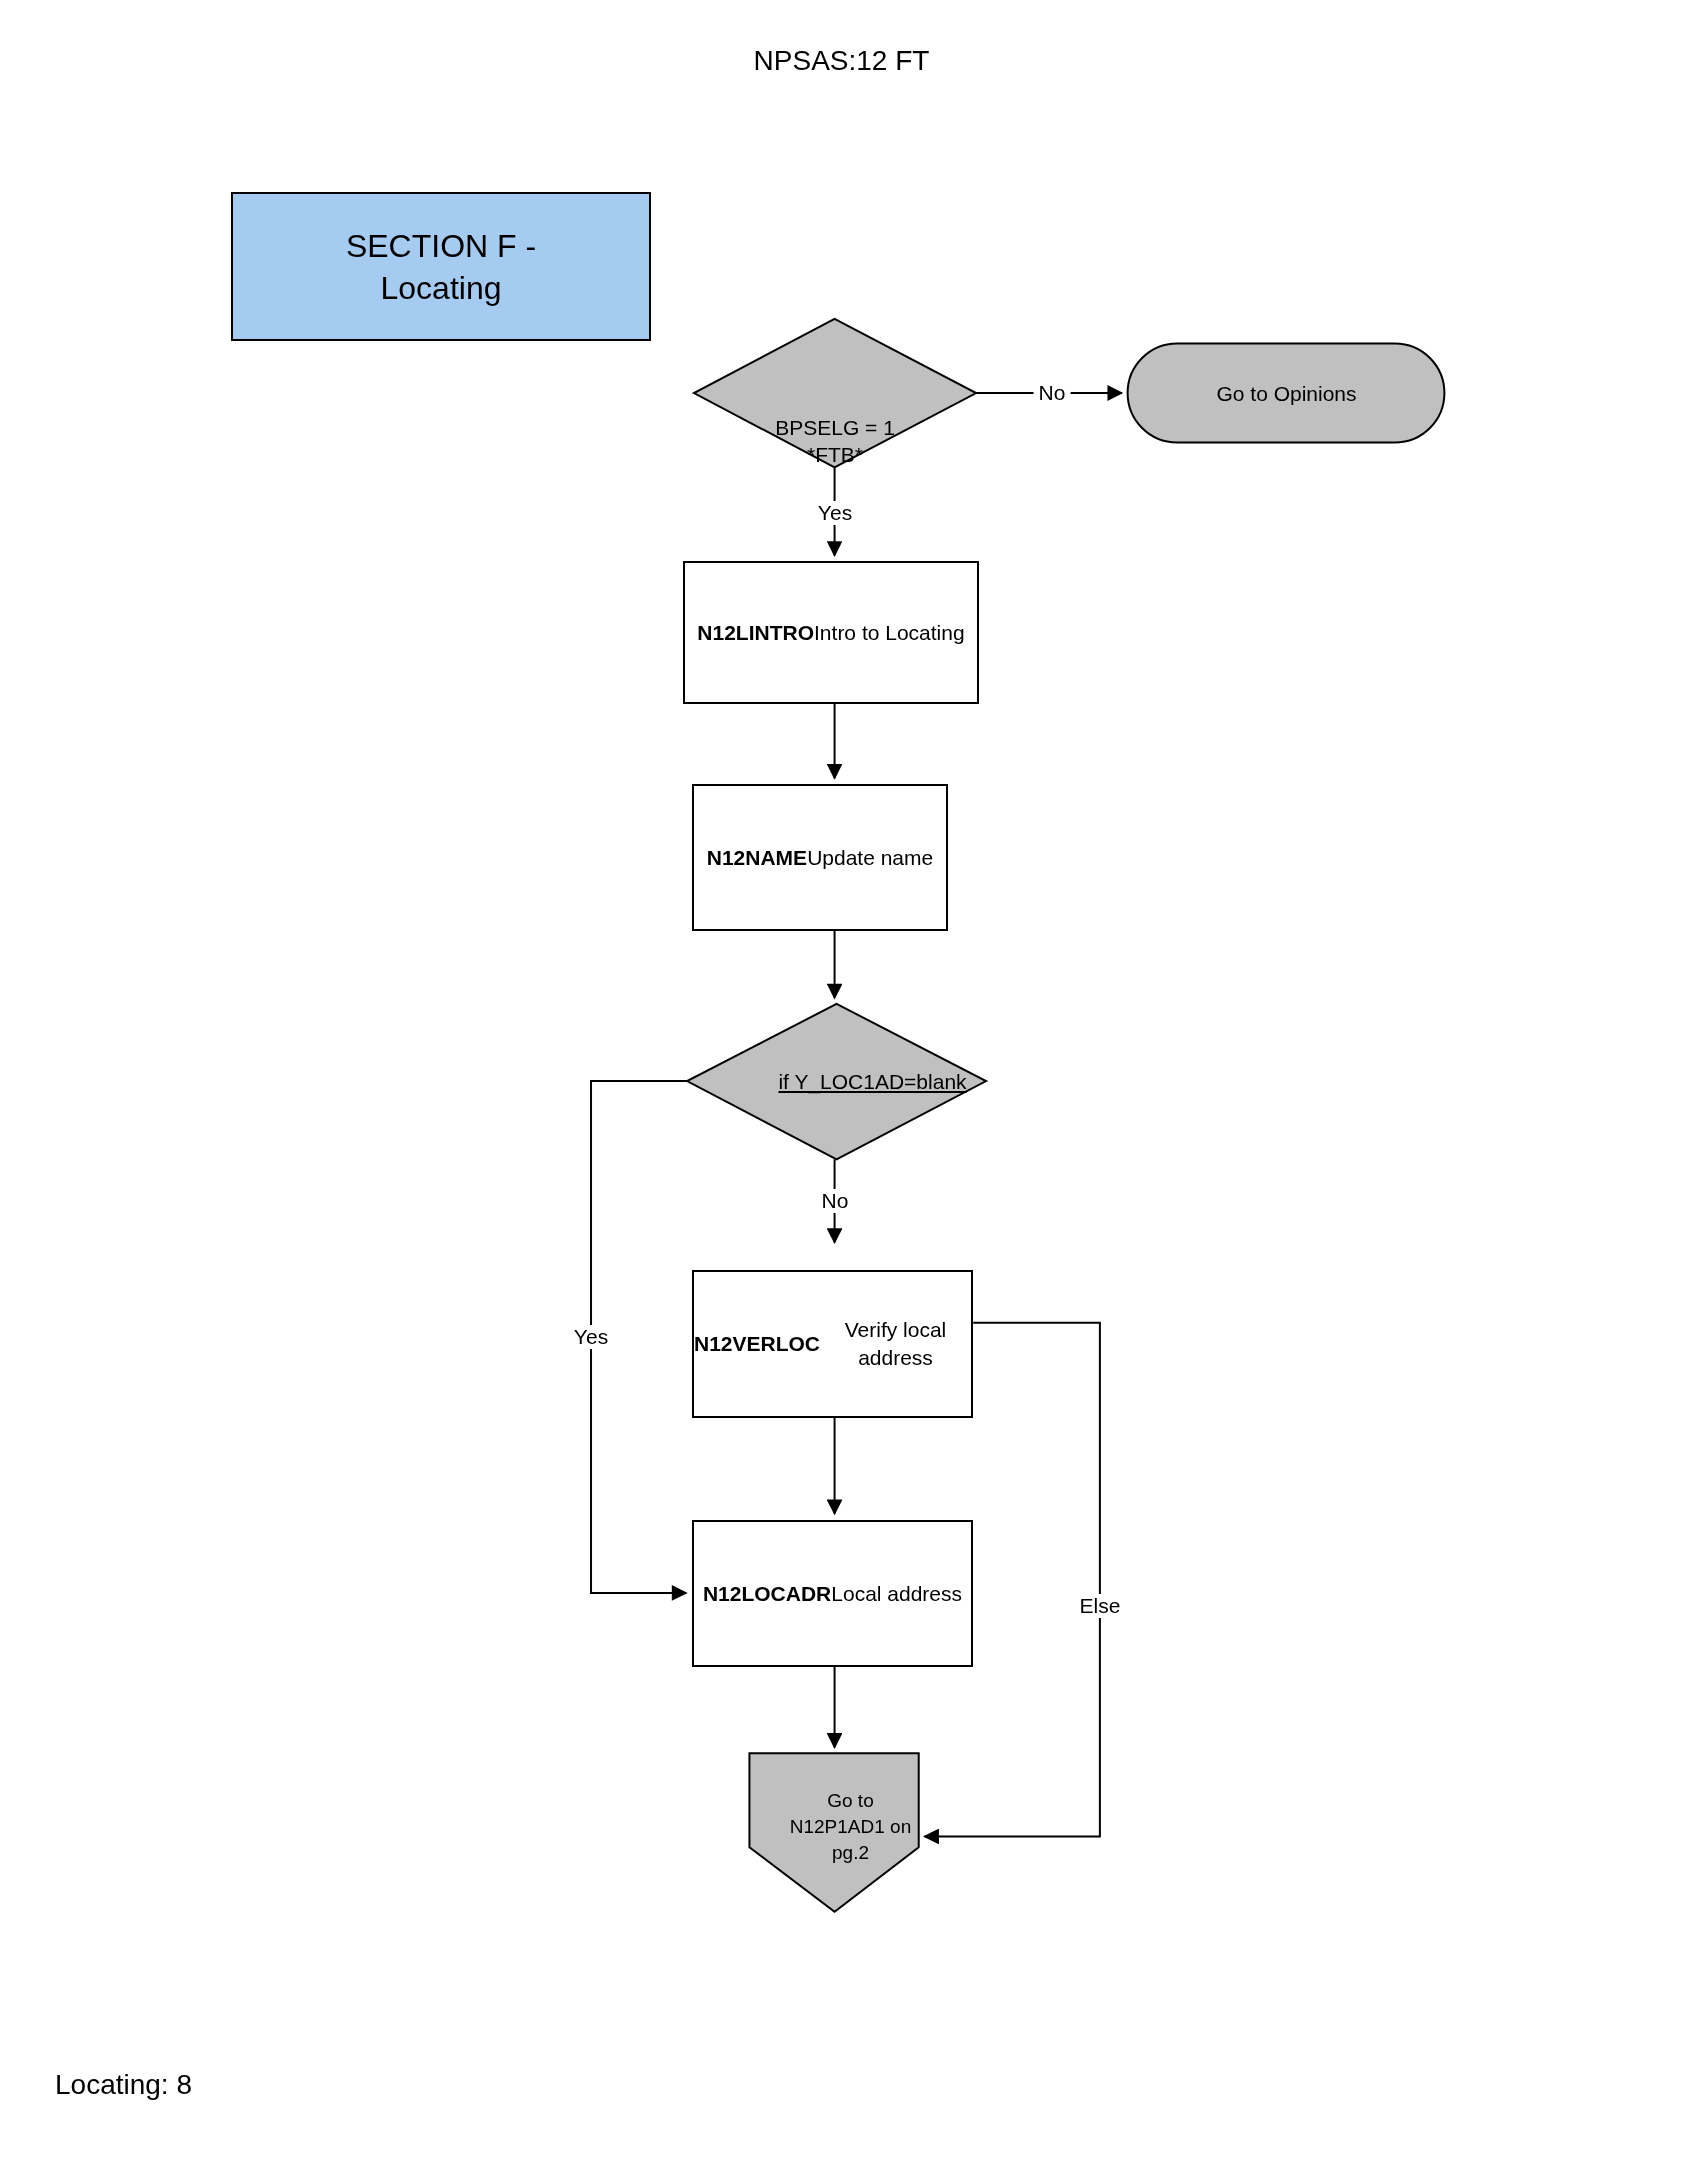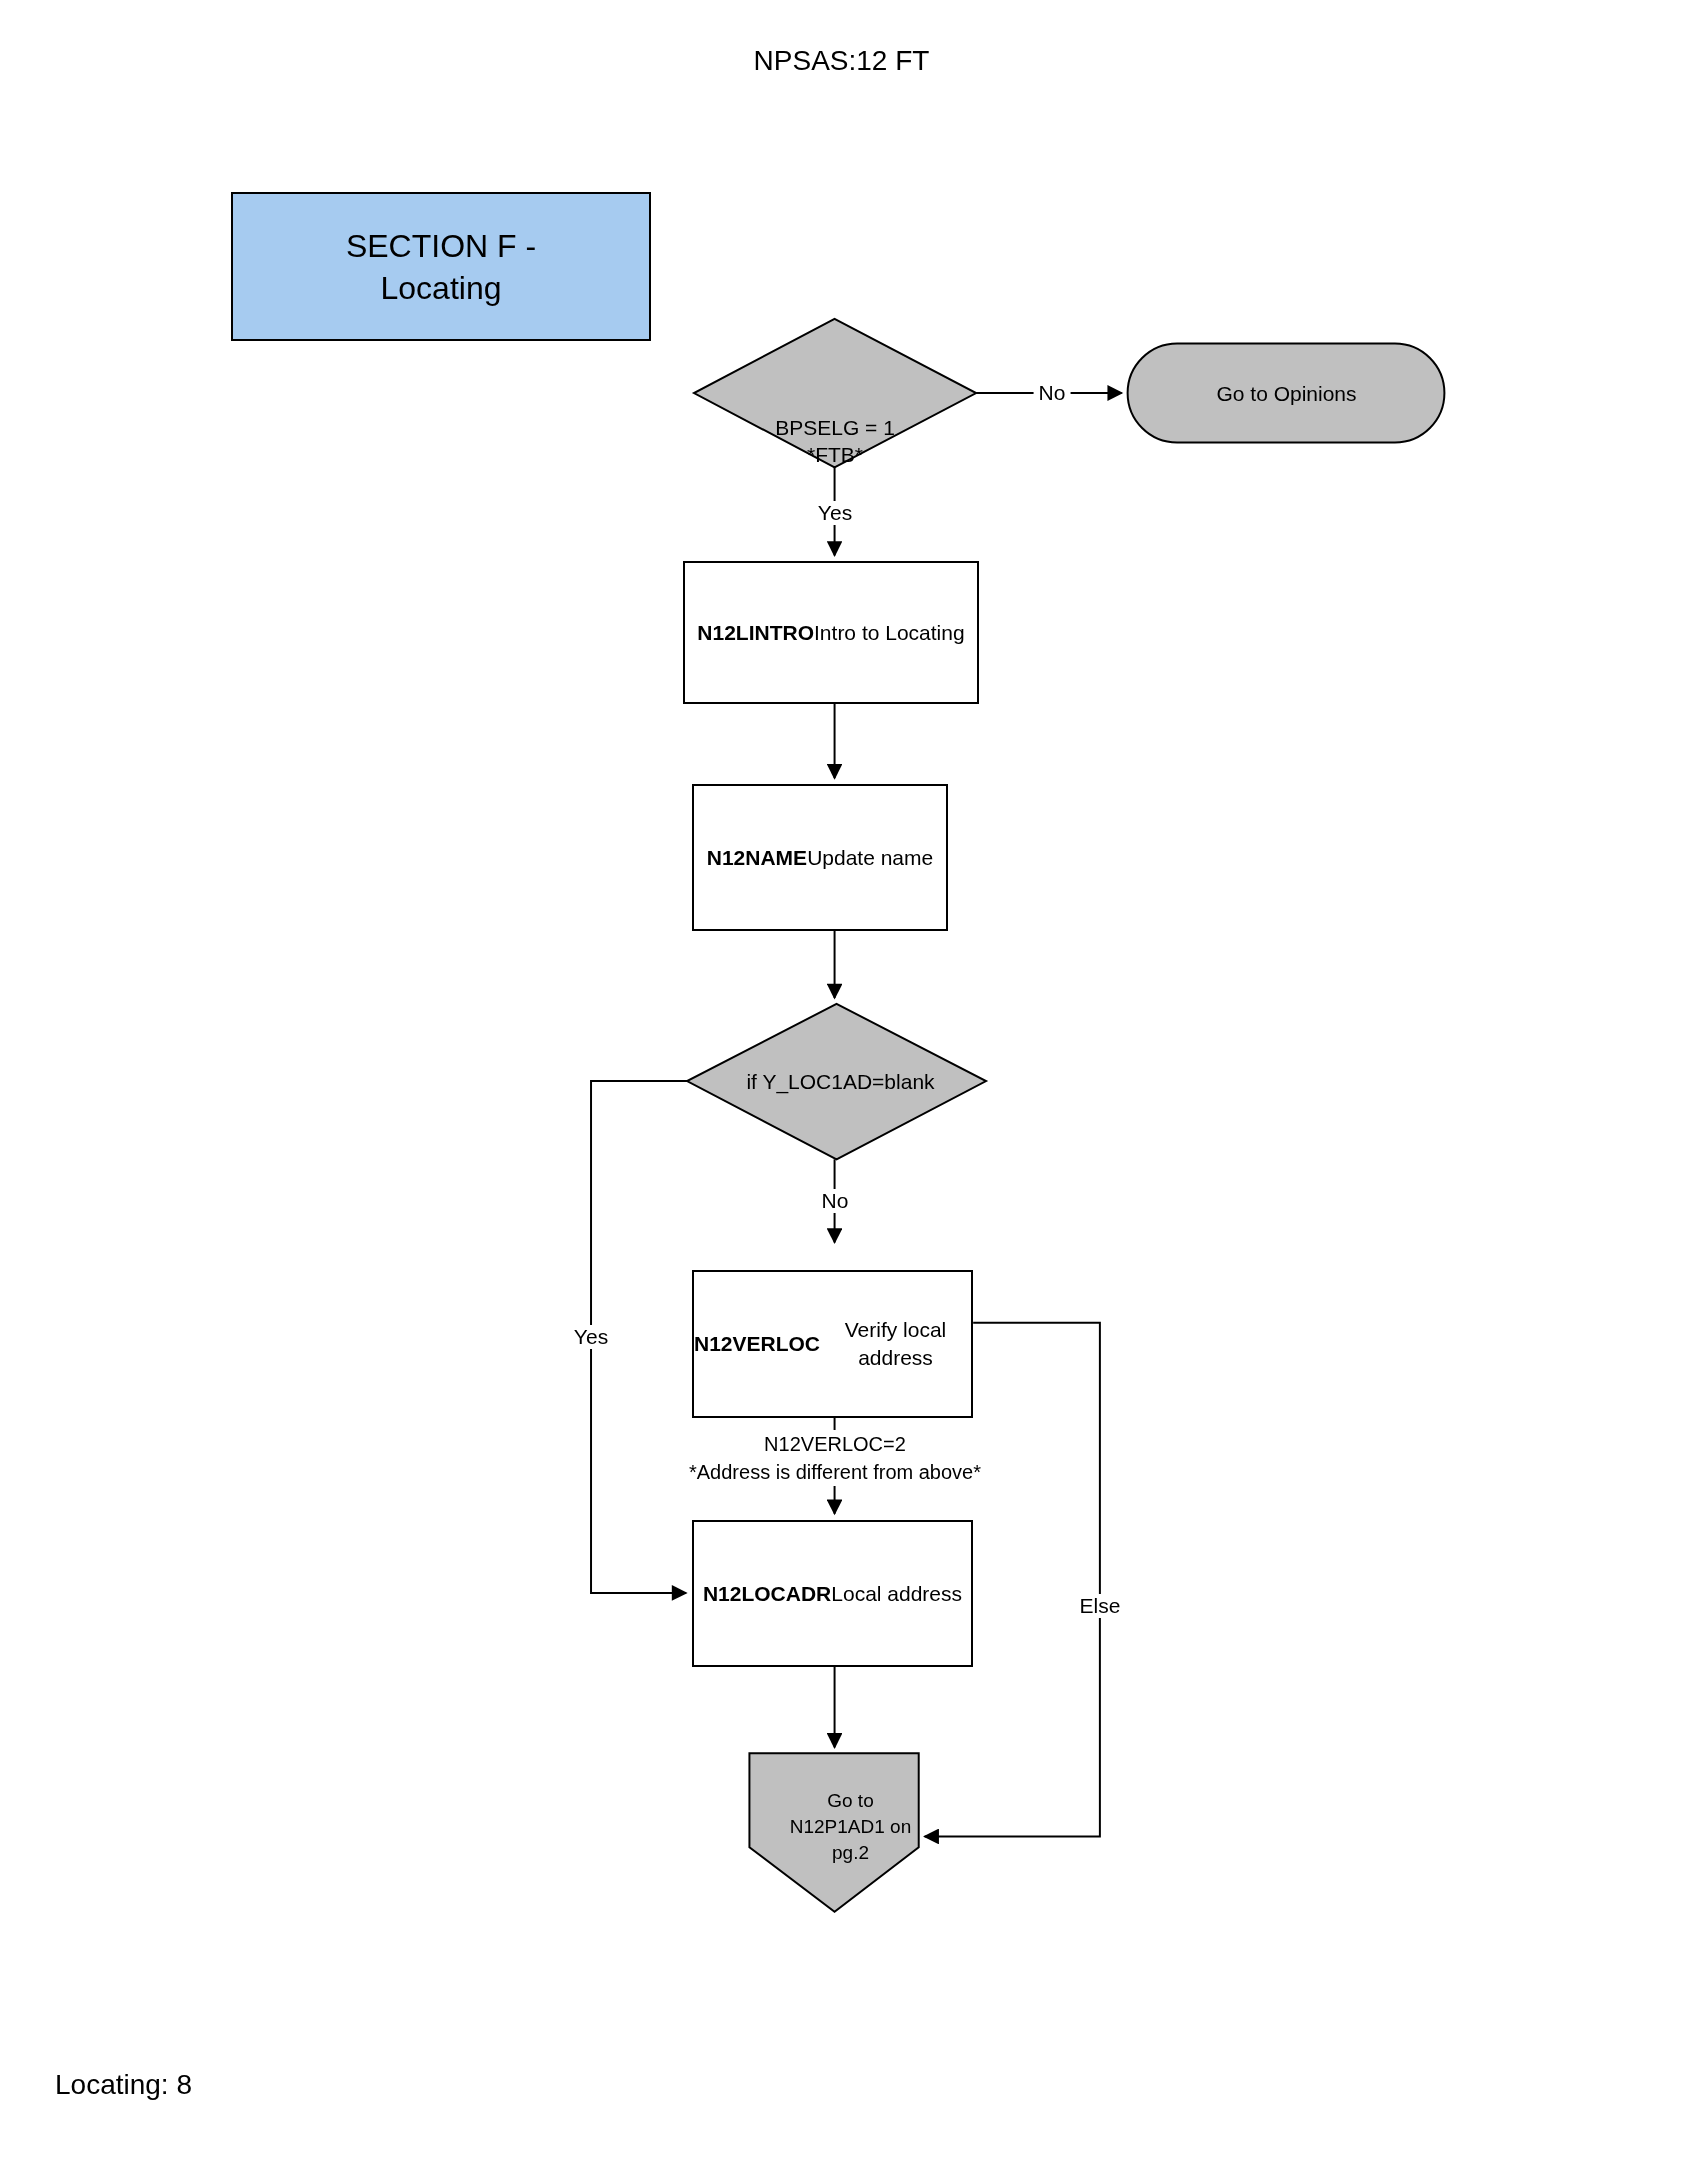"if Y_LOC1AD=blank" div.overlay-text { left: 691px -> 723px; text-decoration: none -> underline }
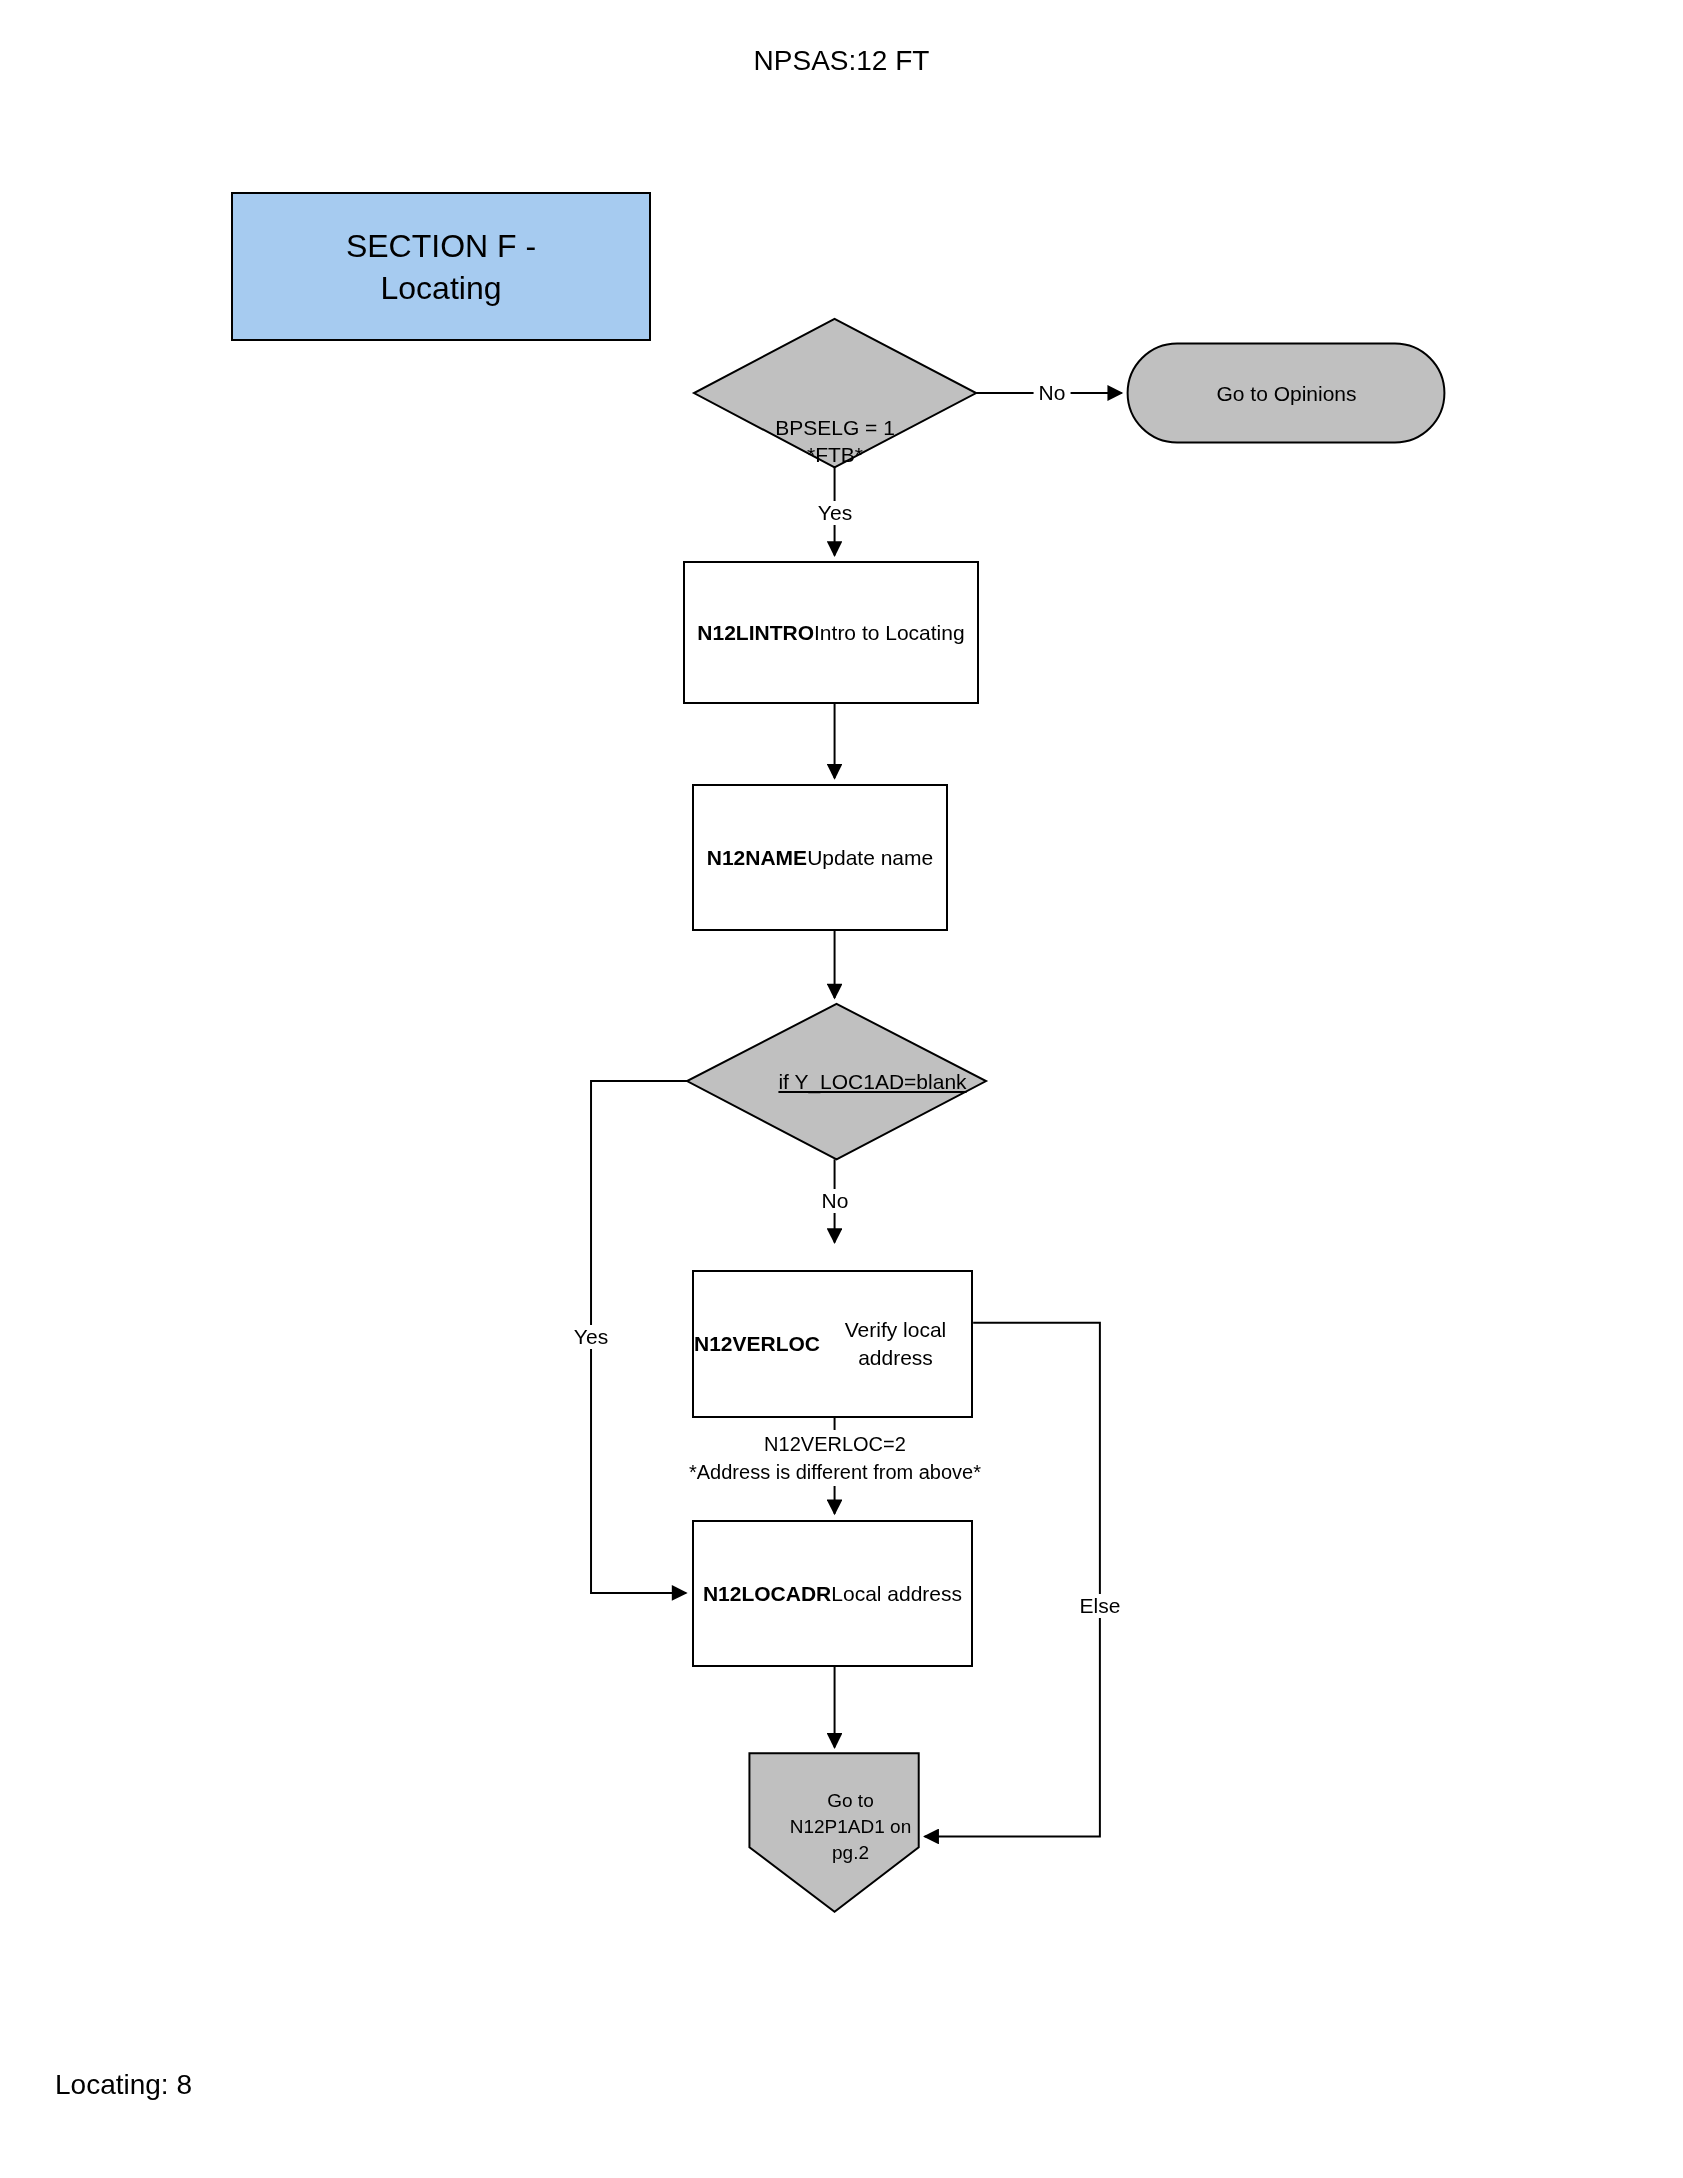"N12VERLOC=2" div.cond-label { html: <div> <span>N12VERLOC=2</span> <span>*Address is different from above*</span> </div> -> none }
